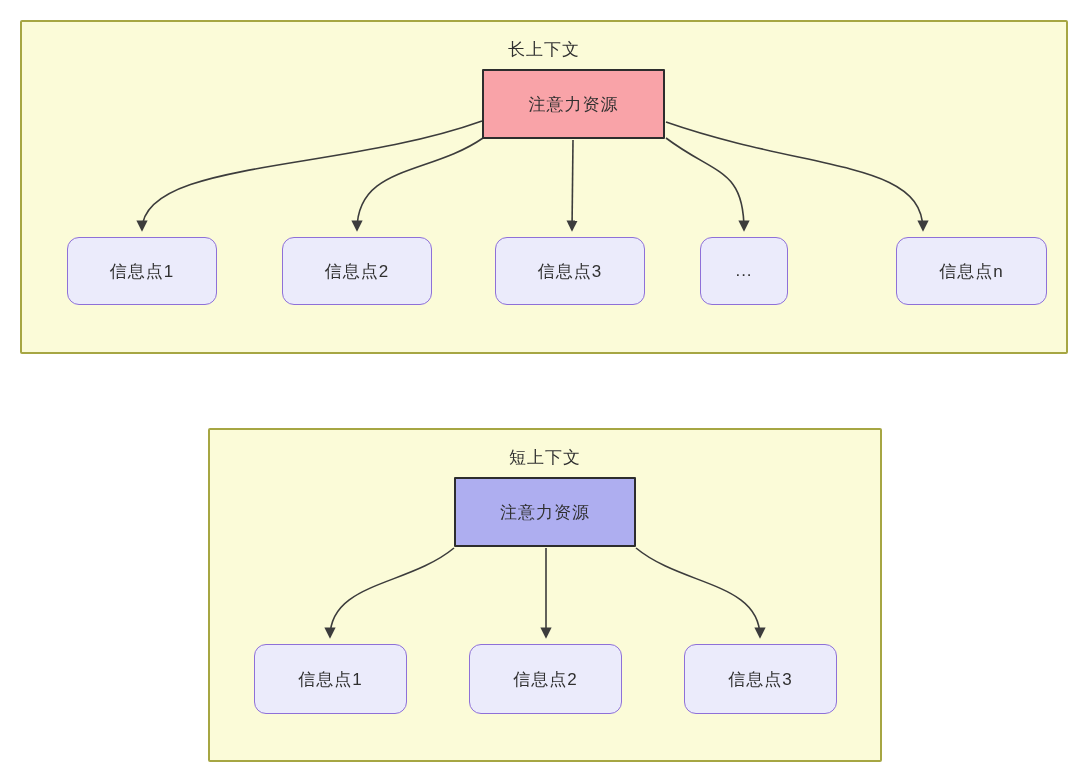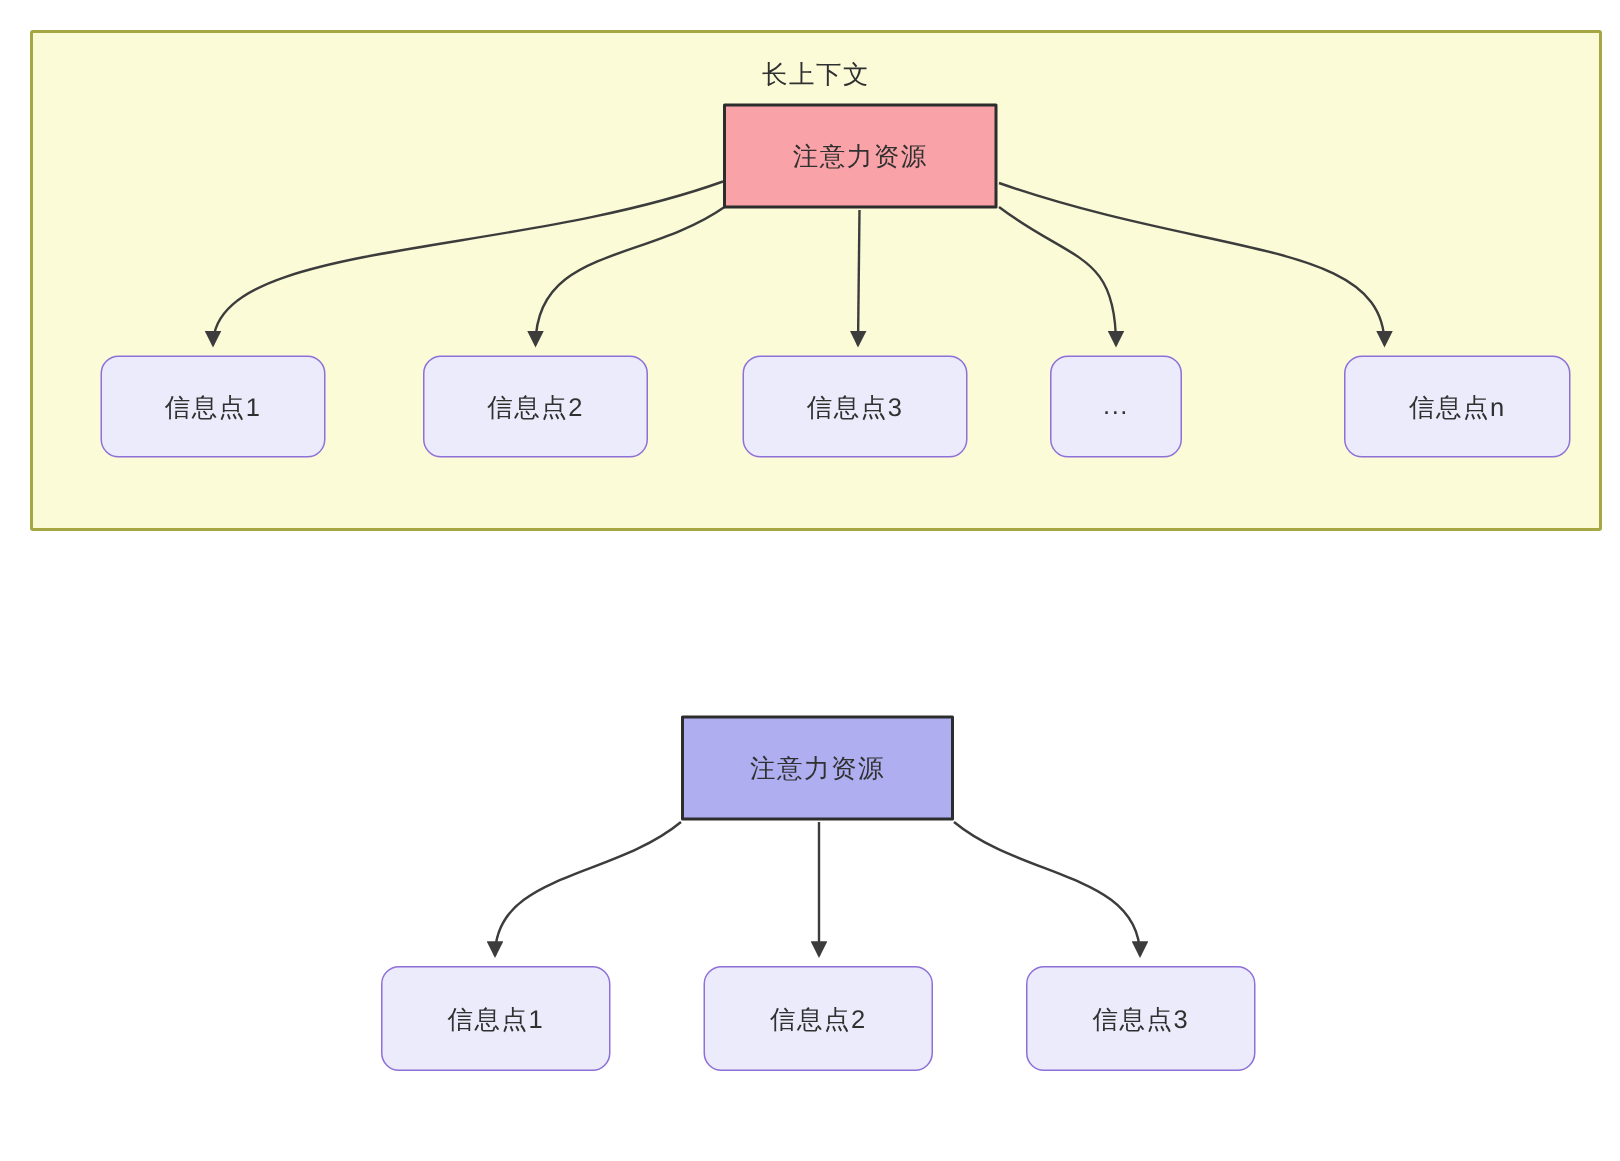"短上下文" section.panel { html: none -> <section> <div>短上下文</div> </section> }
